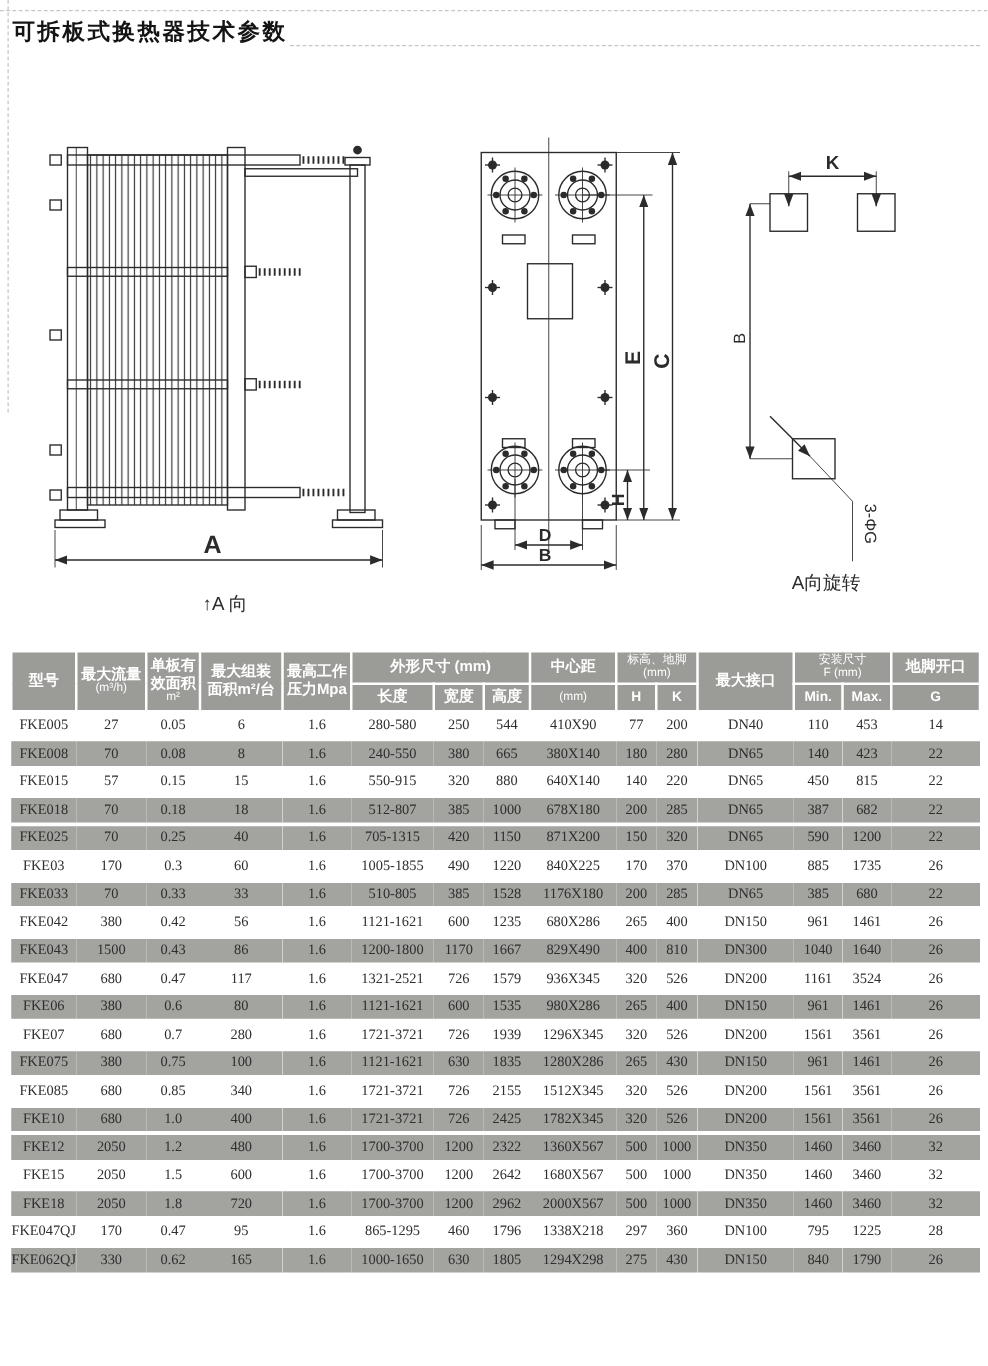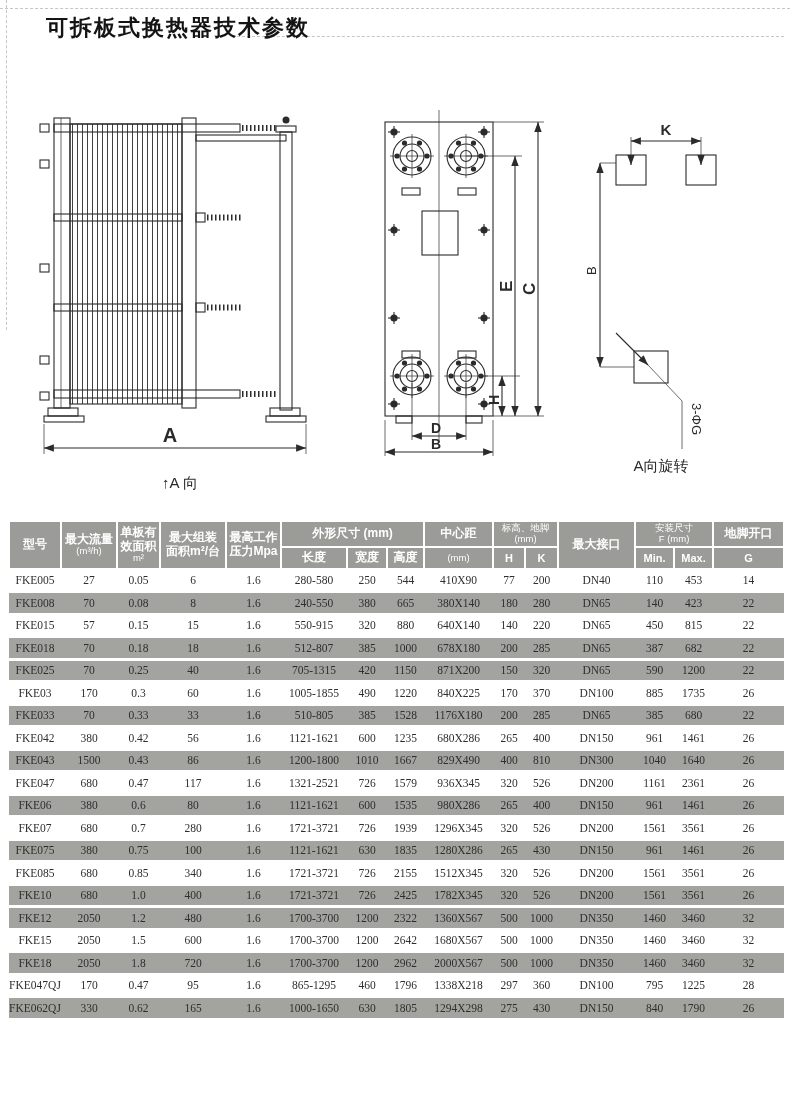"可拆板式换热器技术参数" #page-title { font-size: 22px -> 18px; margin-left: 36px -> none }
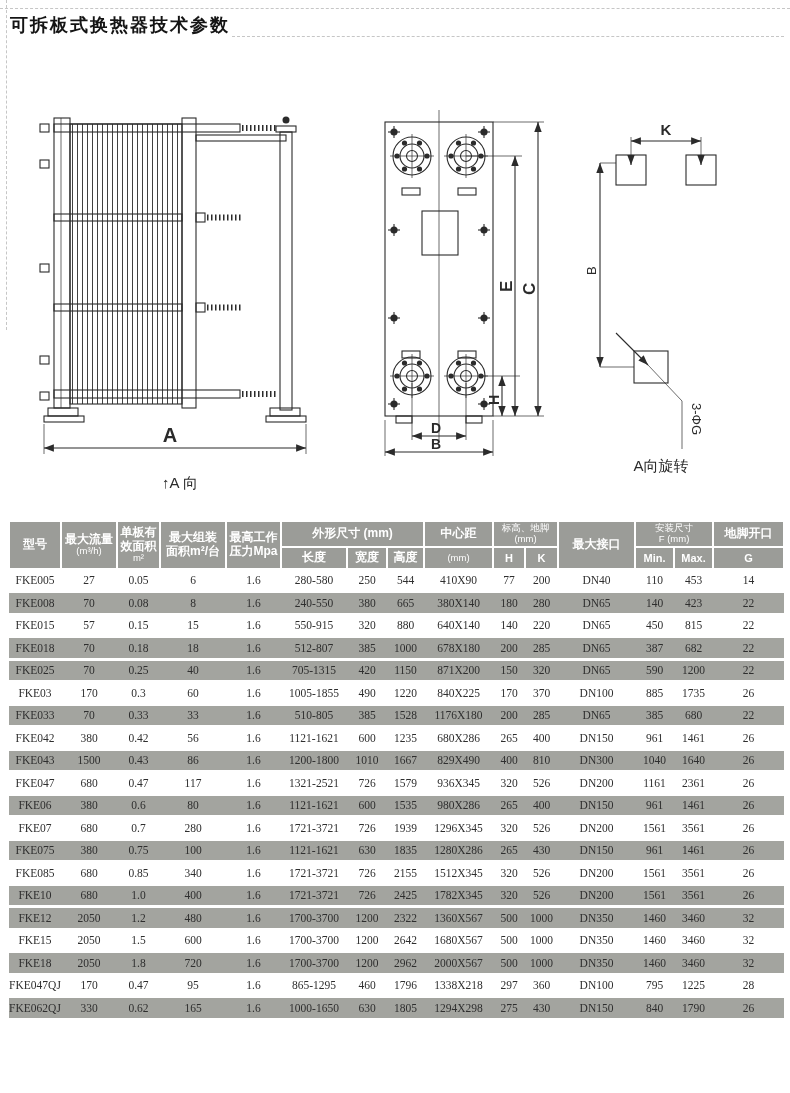"1010" td { text: 1010 -> 1170 }
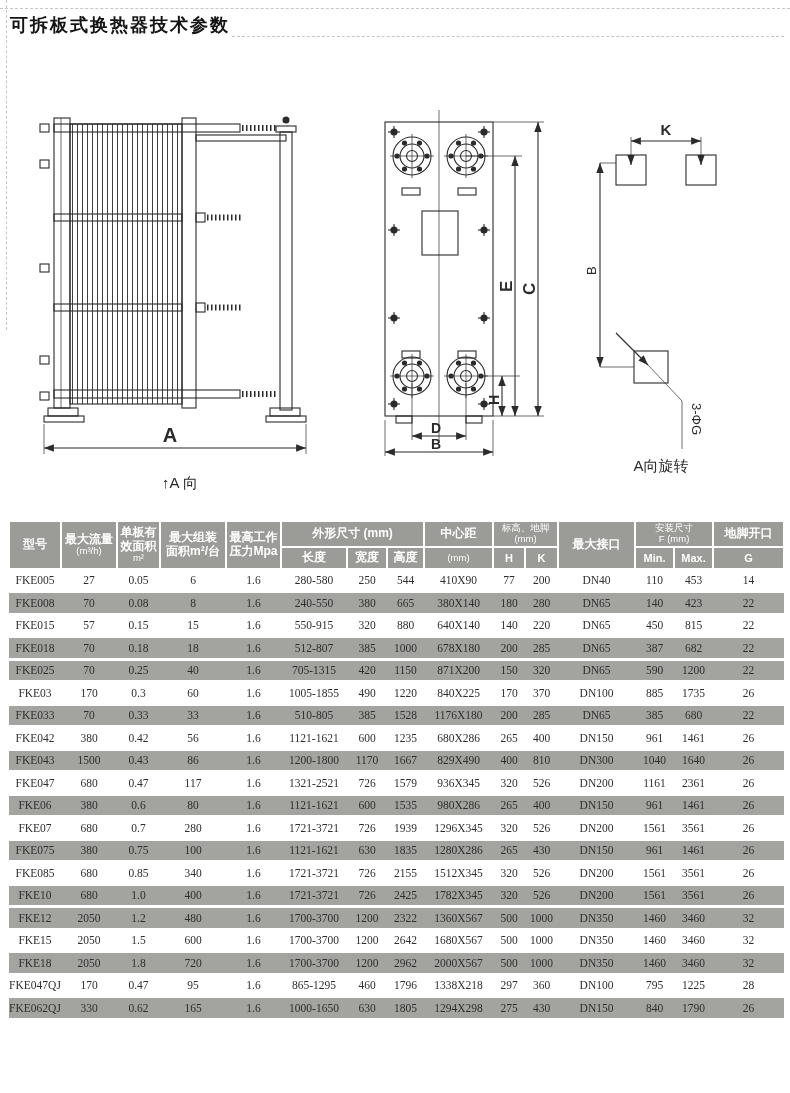"2361" td { text: 2361 -> 3524 }
